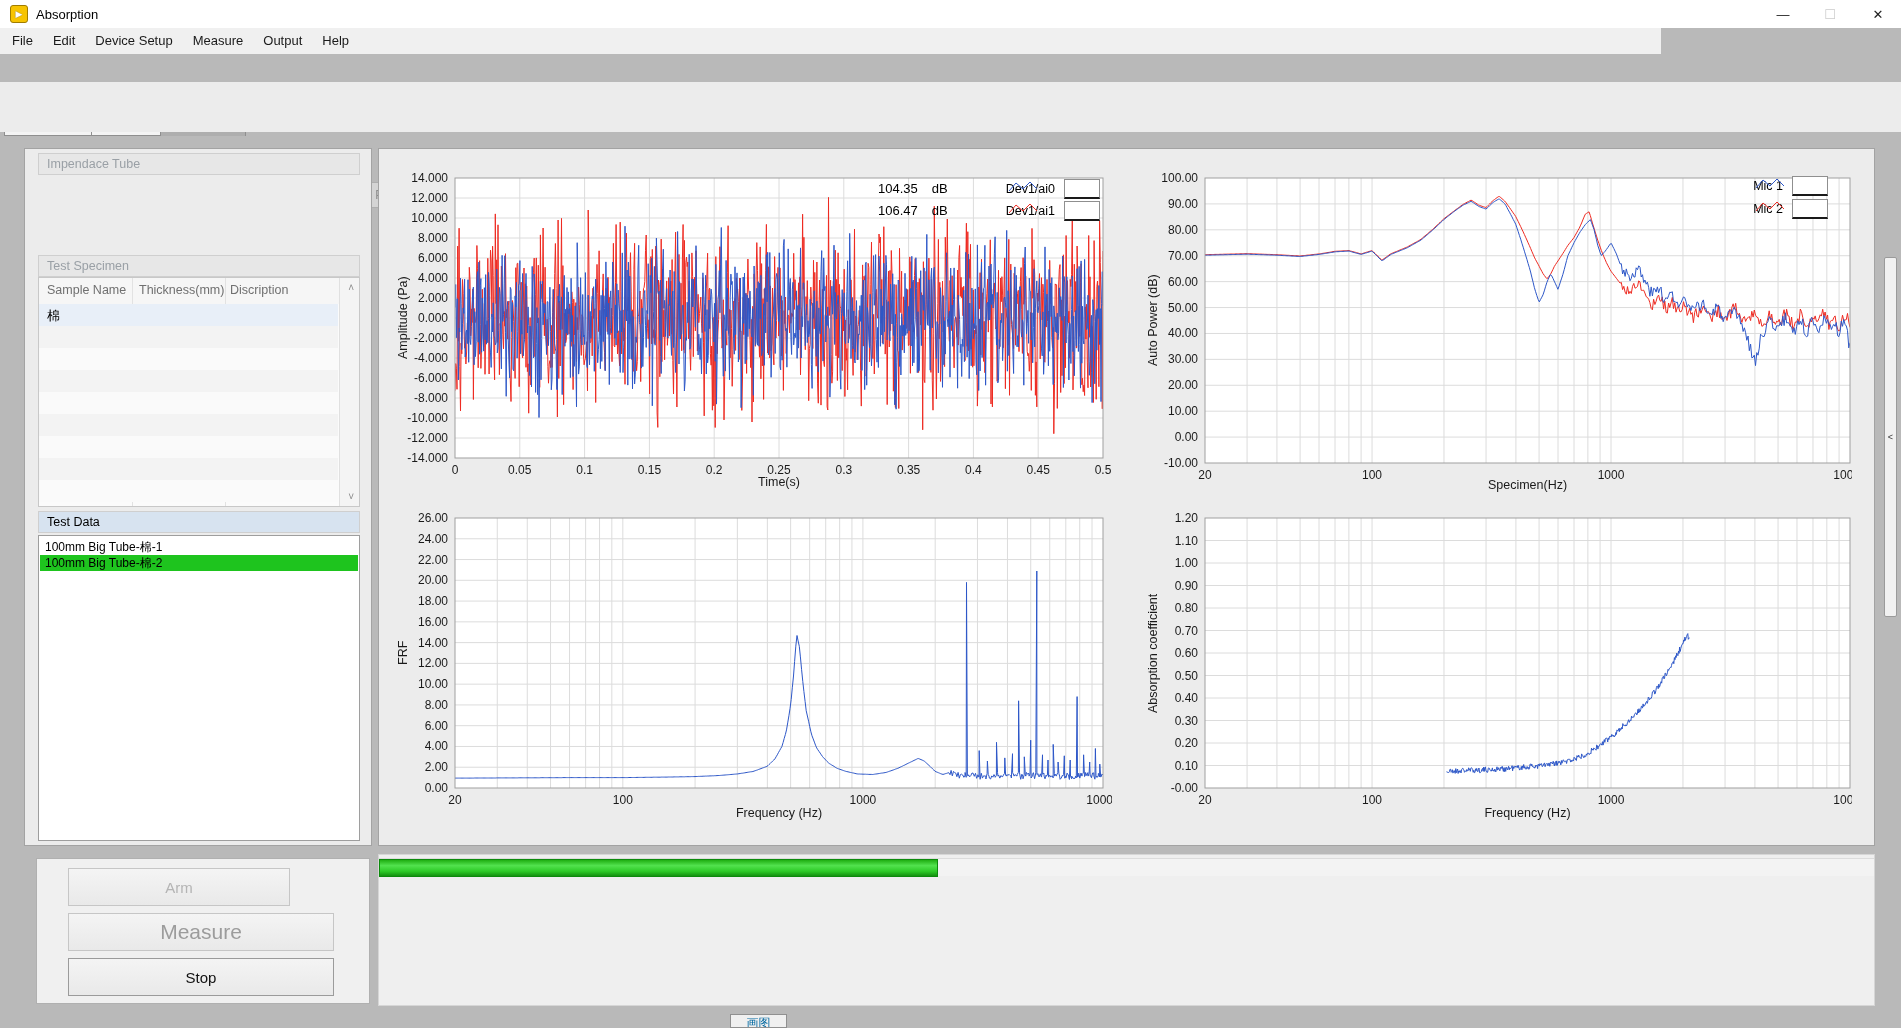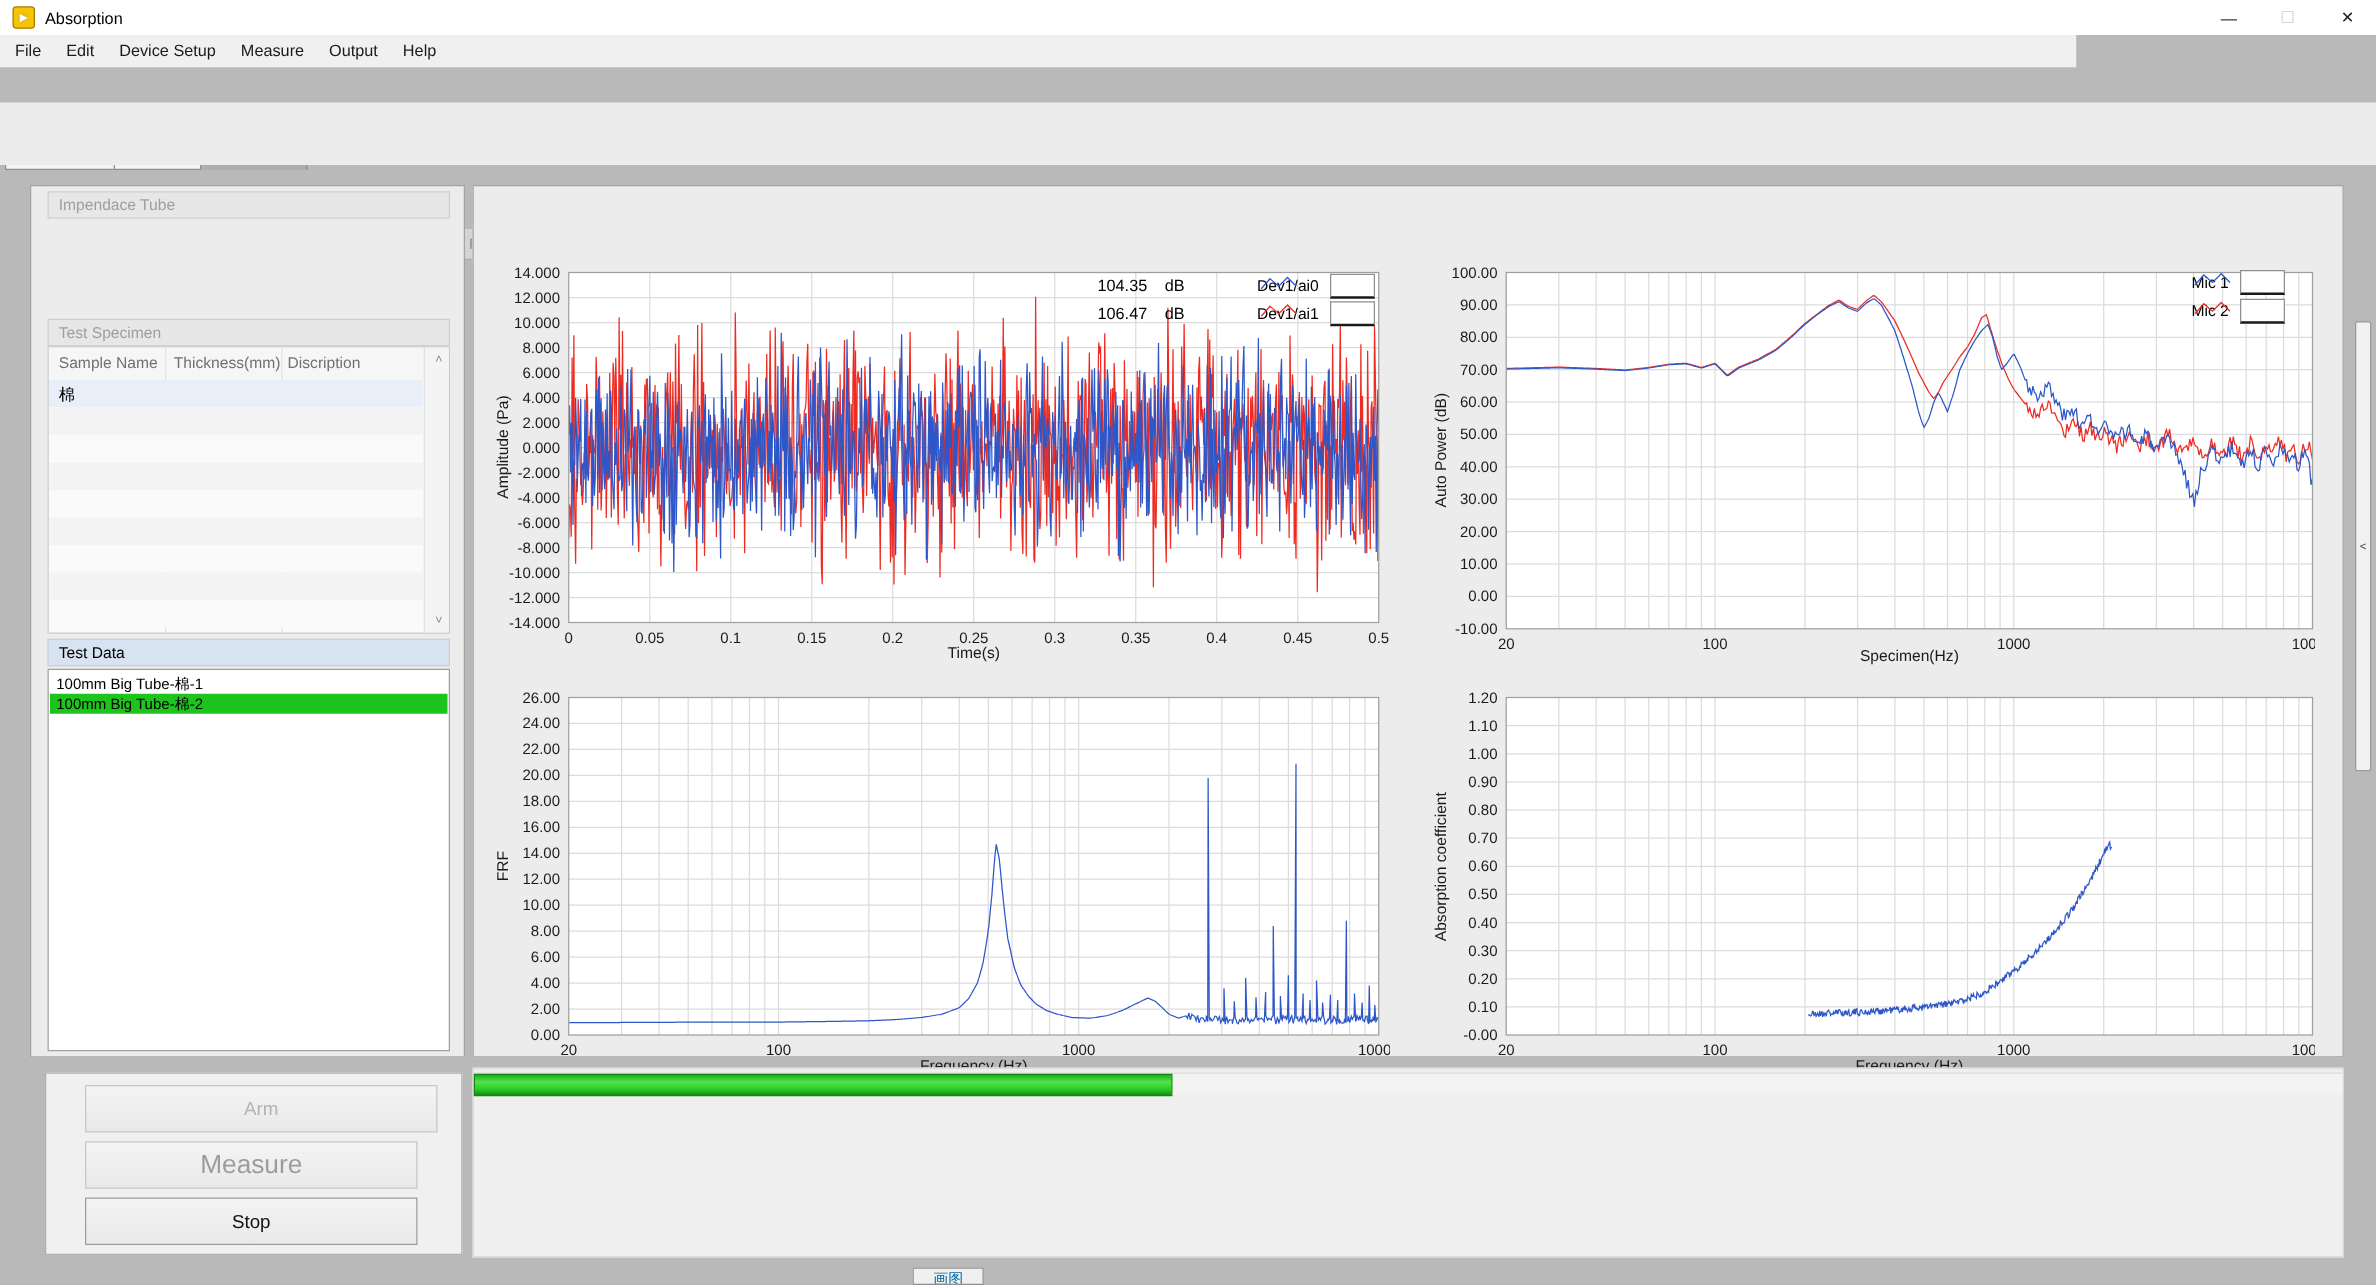"14.000" .chart { margin-top: 40px -> none }
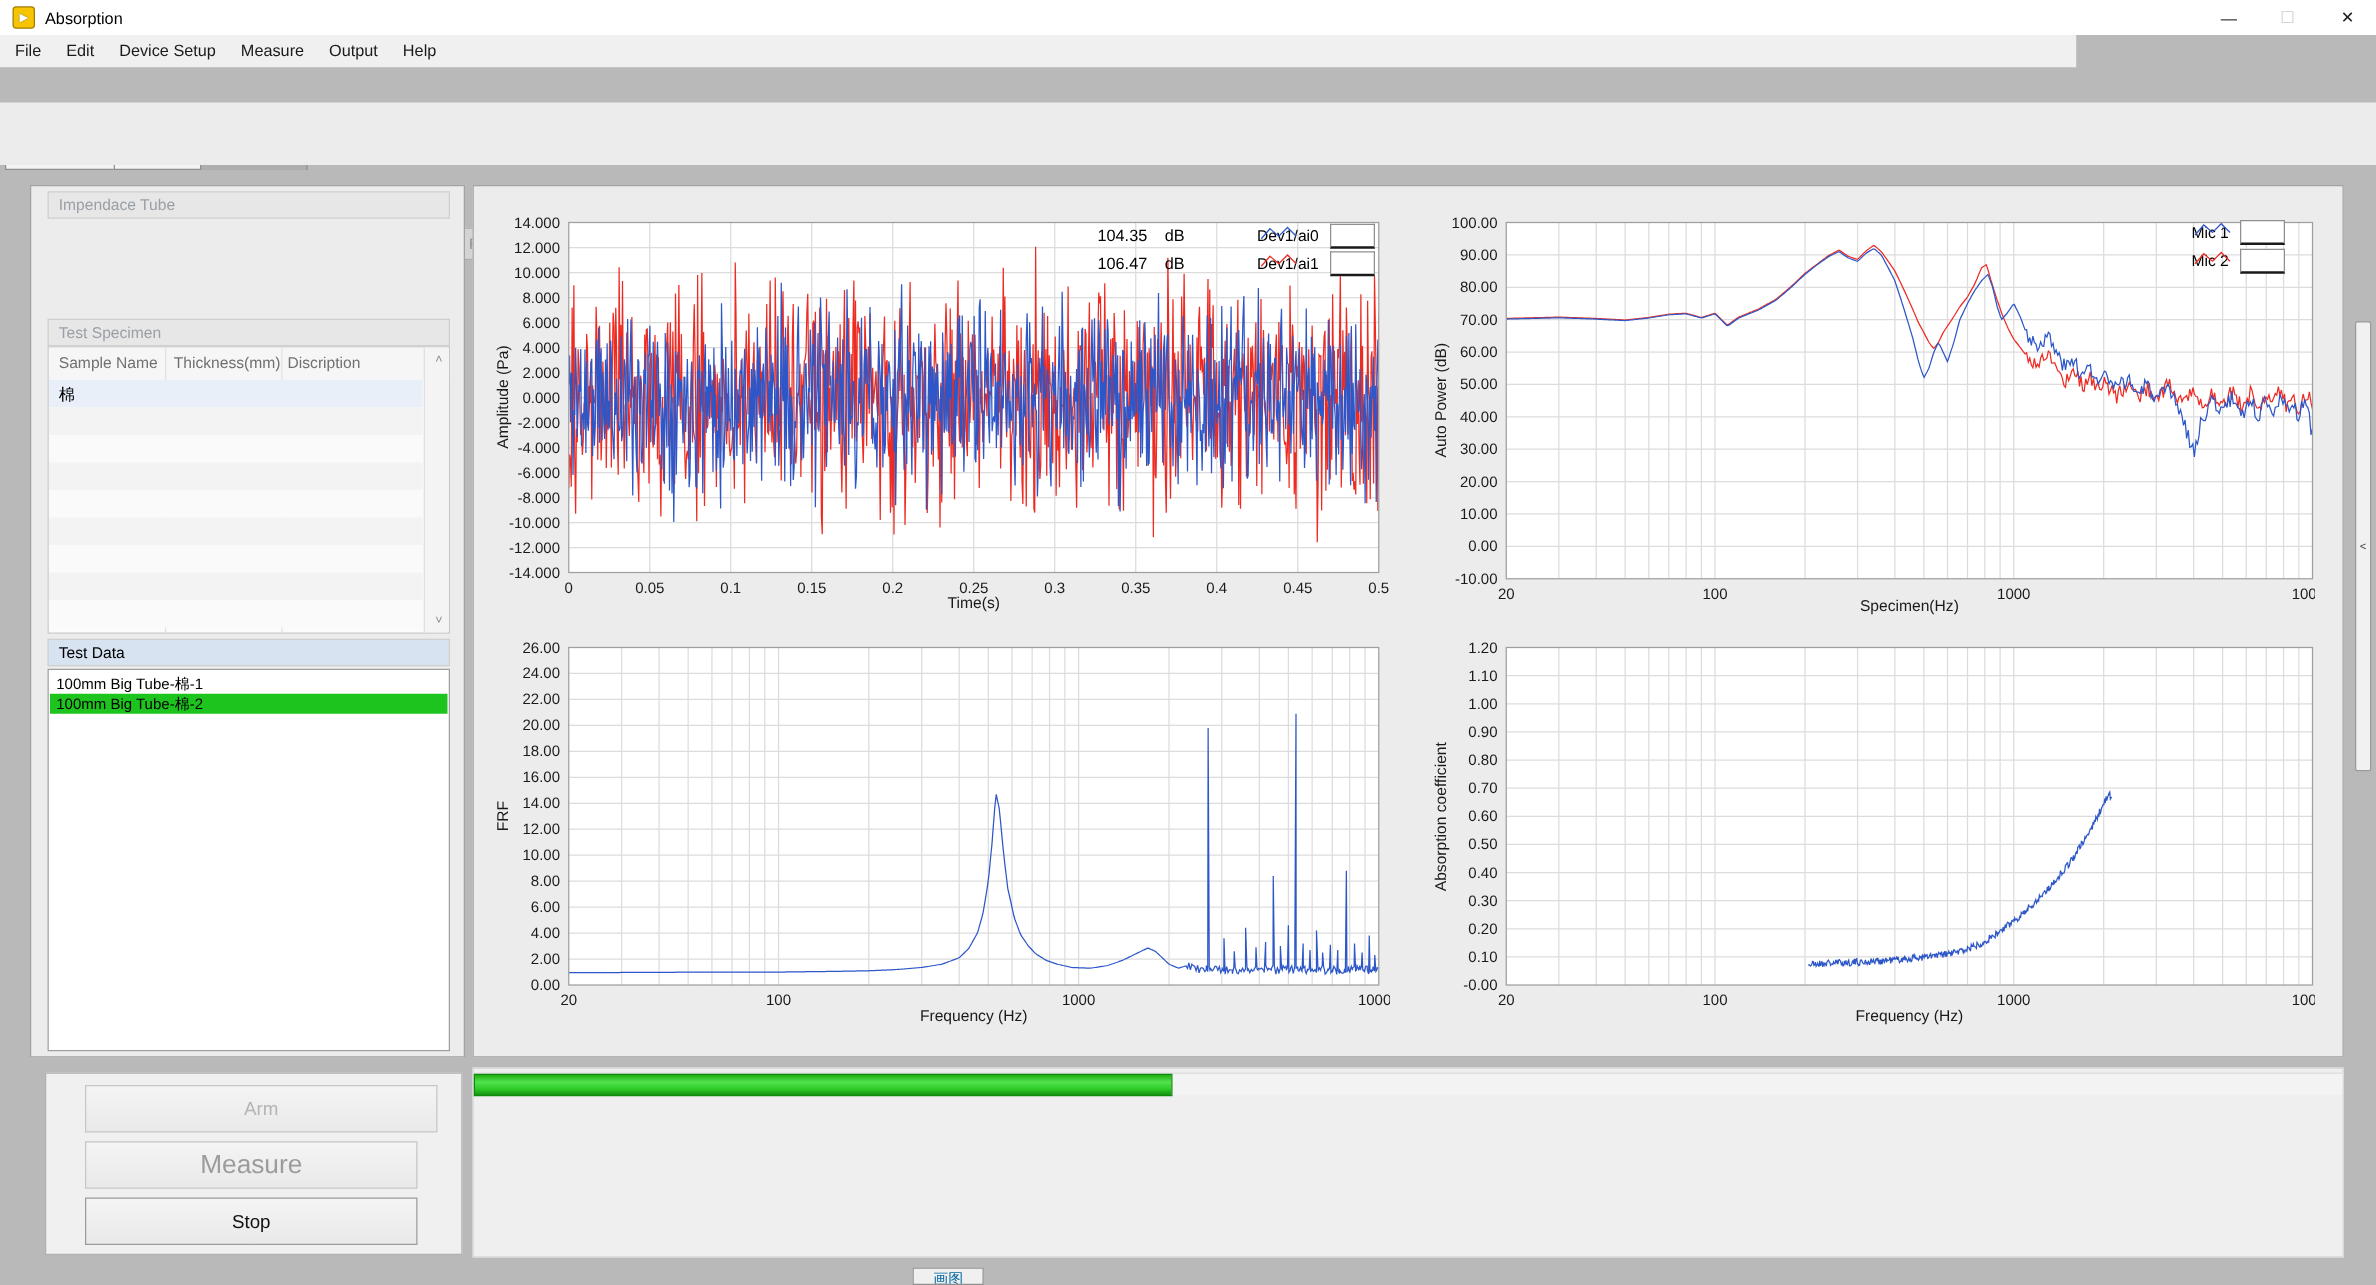"Arm" div.bigbtn { width: 282px -> 222px }
